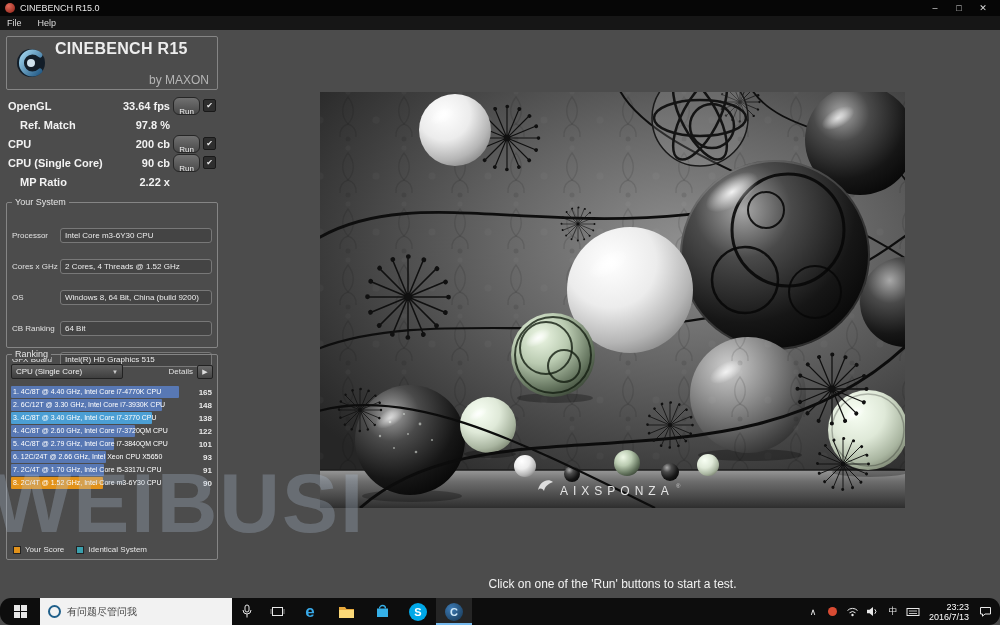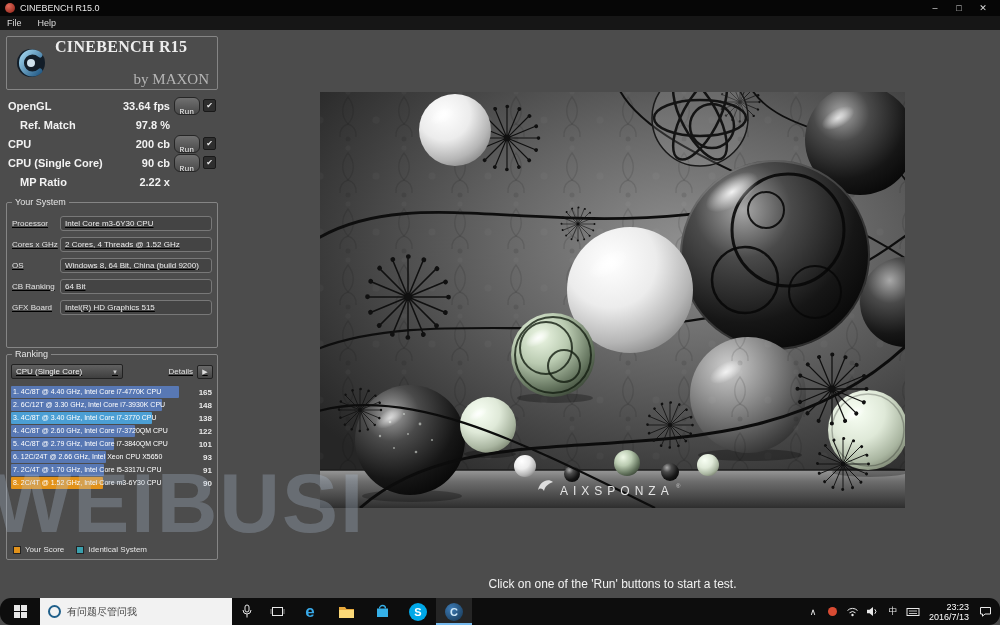"CINEBENCH R15" .logo-text { font-family: Liberation Serif, serif -> none }
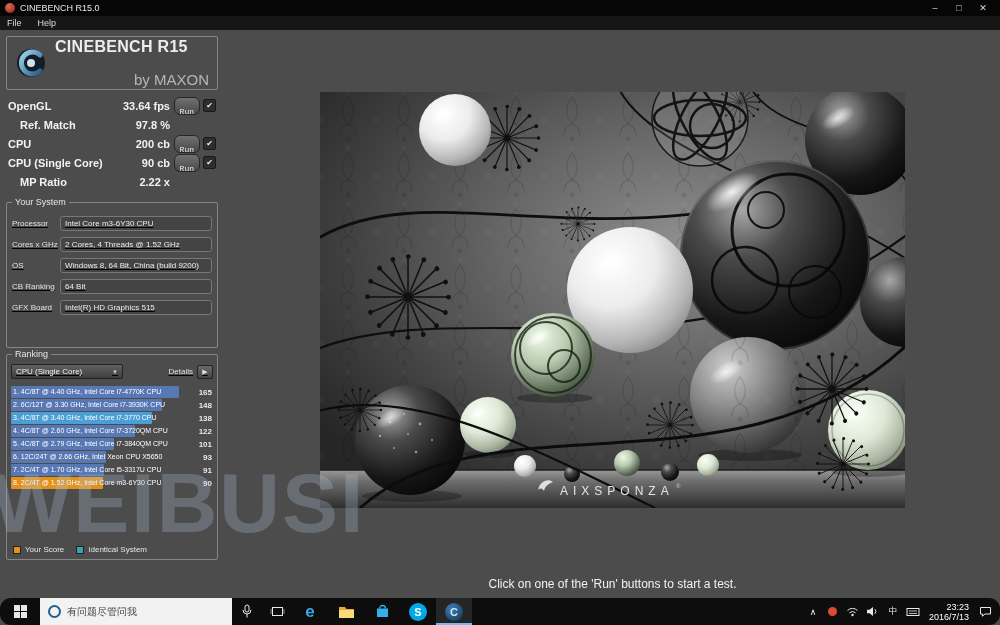"by MAXON" .logo-sub { font-size: 15px -> 12px }
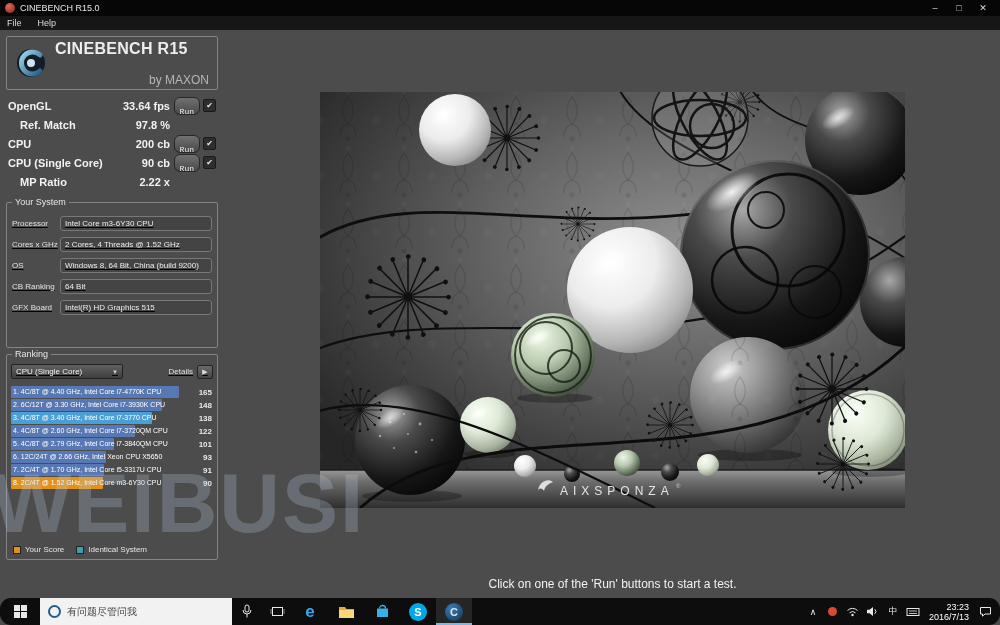"Run" .run-btn { font-family: Liberation Mono, monospace -> Liberation Sans, sans-serif }
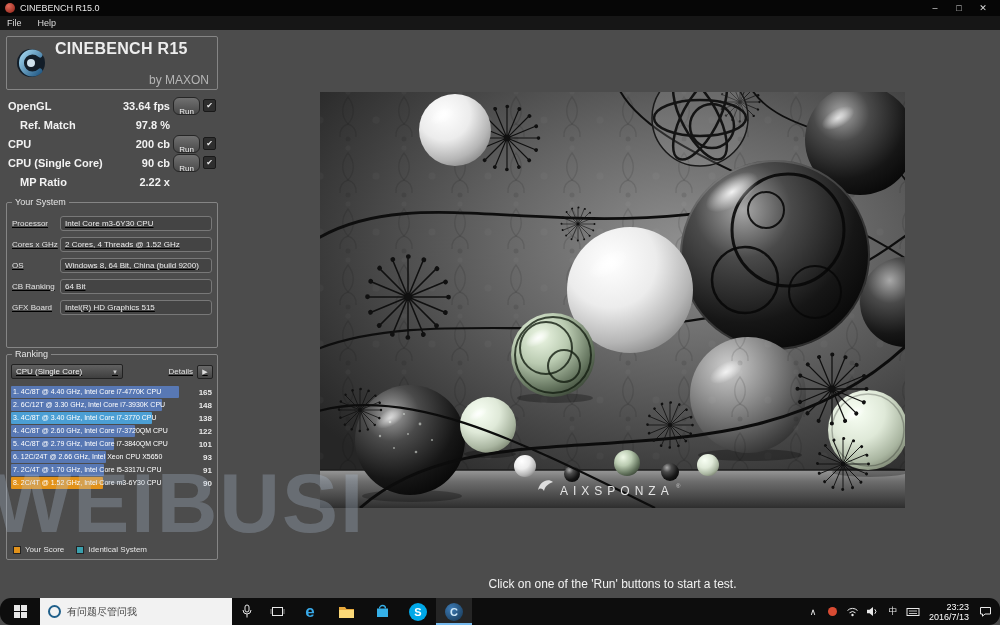"Your System" .box { text-decoration: underline -> none }
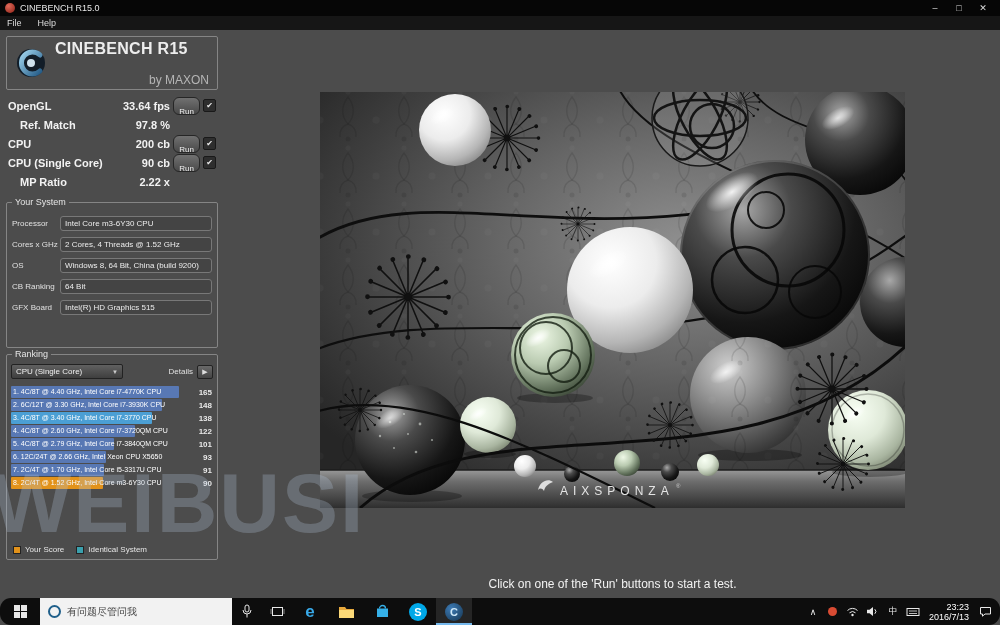"Processor" .sys-row { margin: 4px 5px 6px 5px -> 16px 5px 6px 5px }
